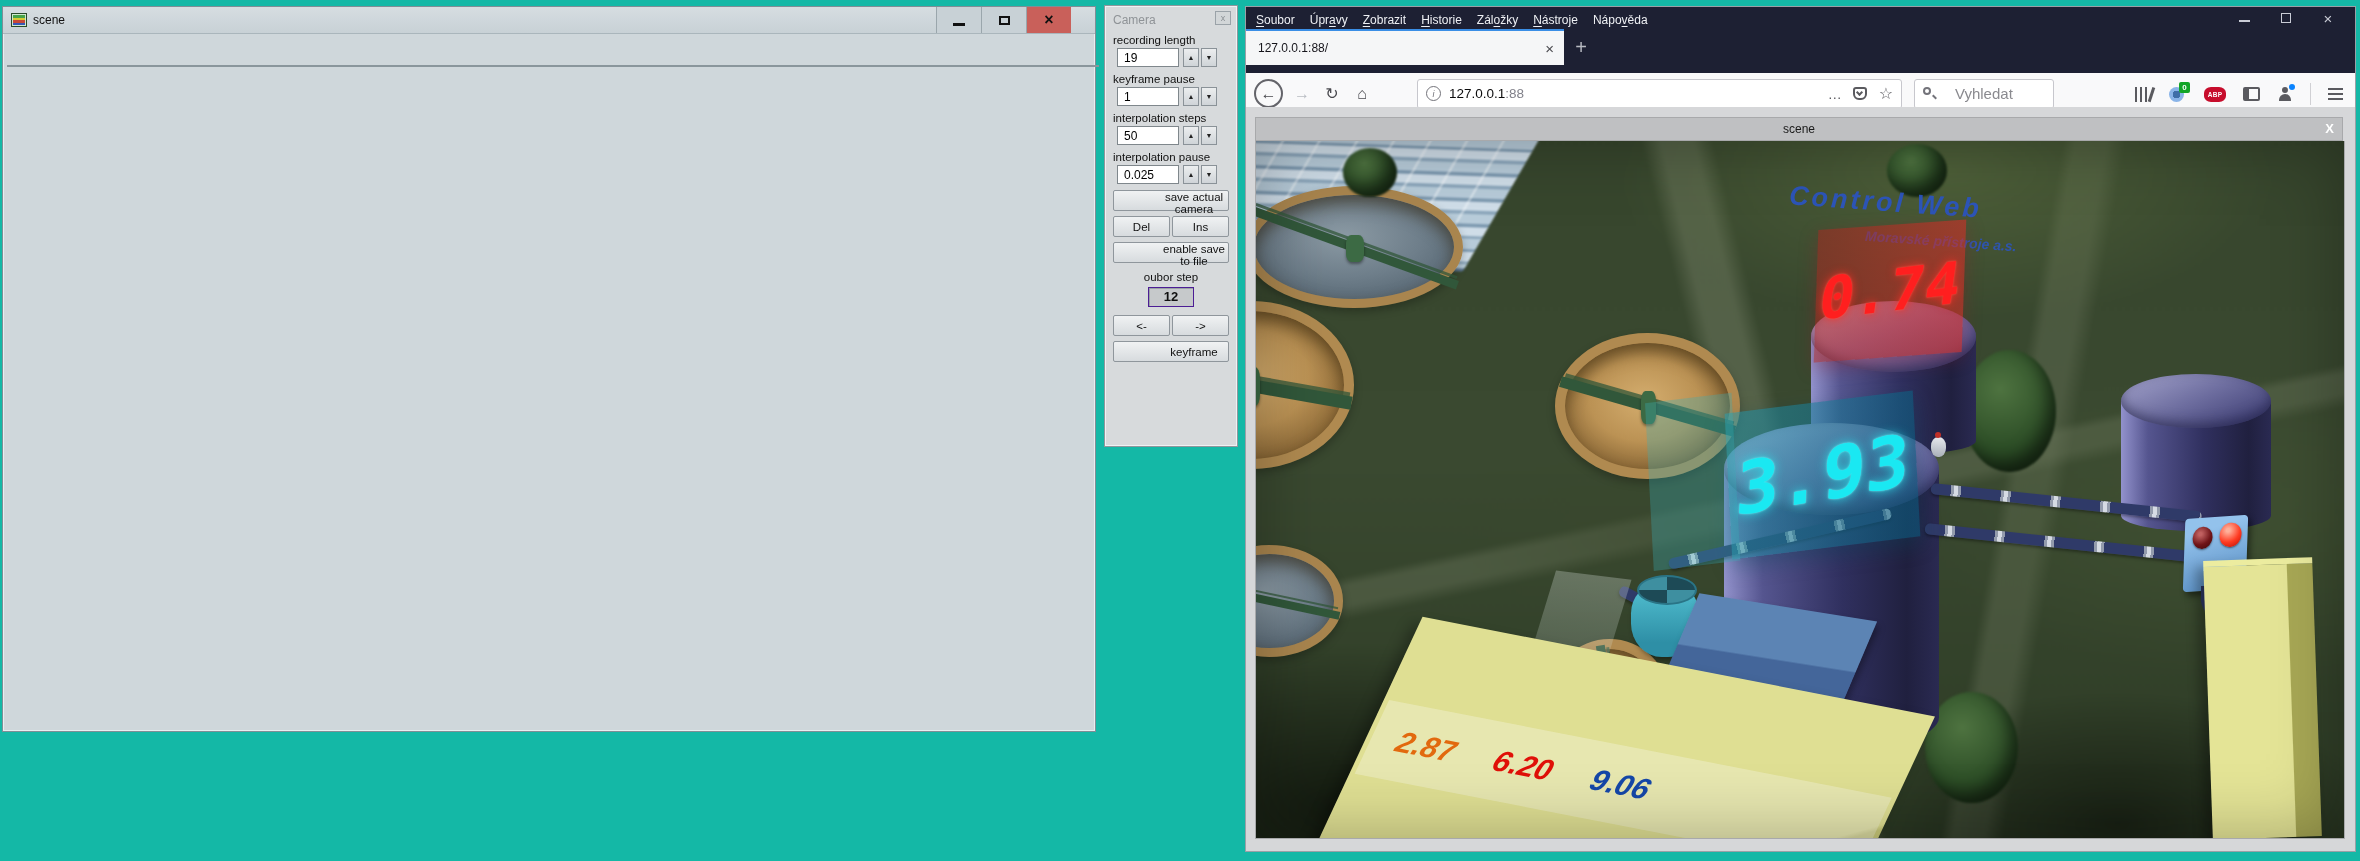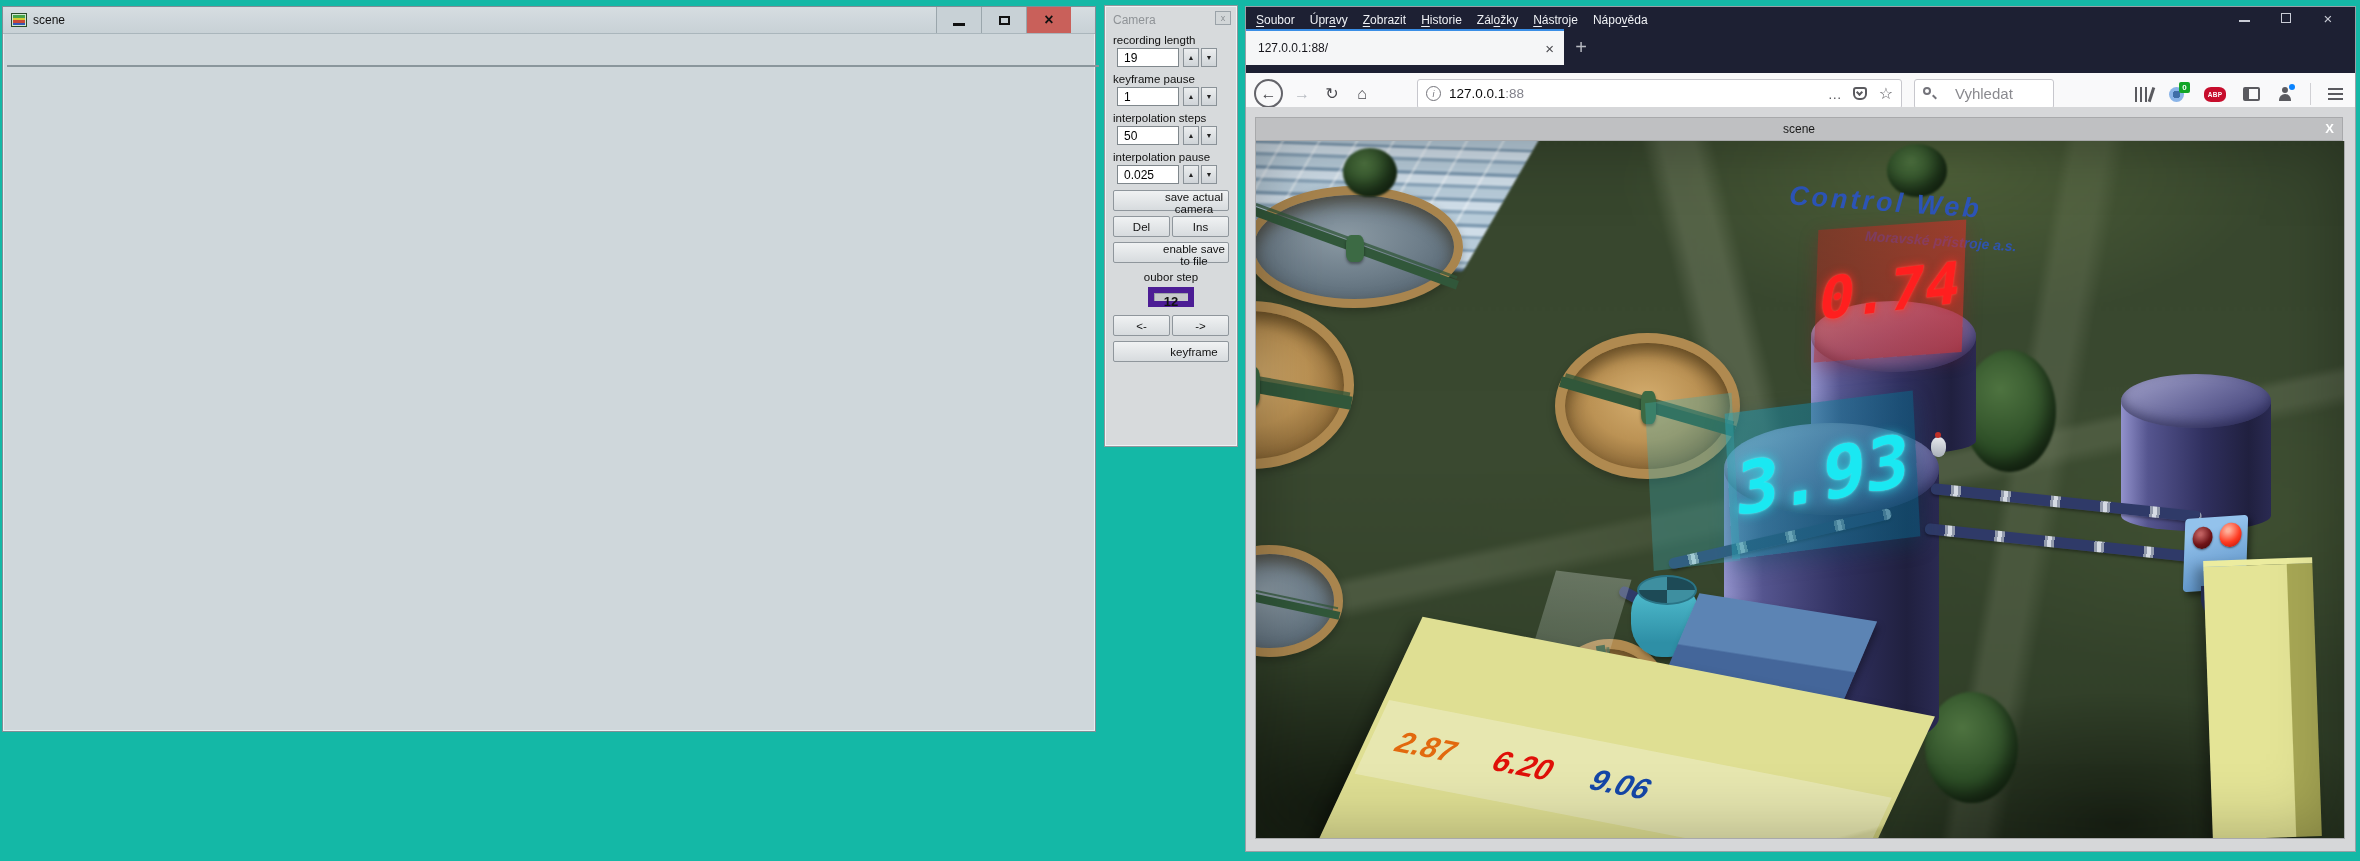"12" .cam-step-value { border: 6px solid #4c1d95 -> 1px solid #4c1d95 }
